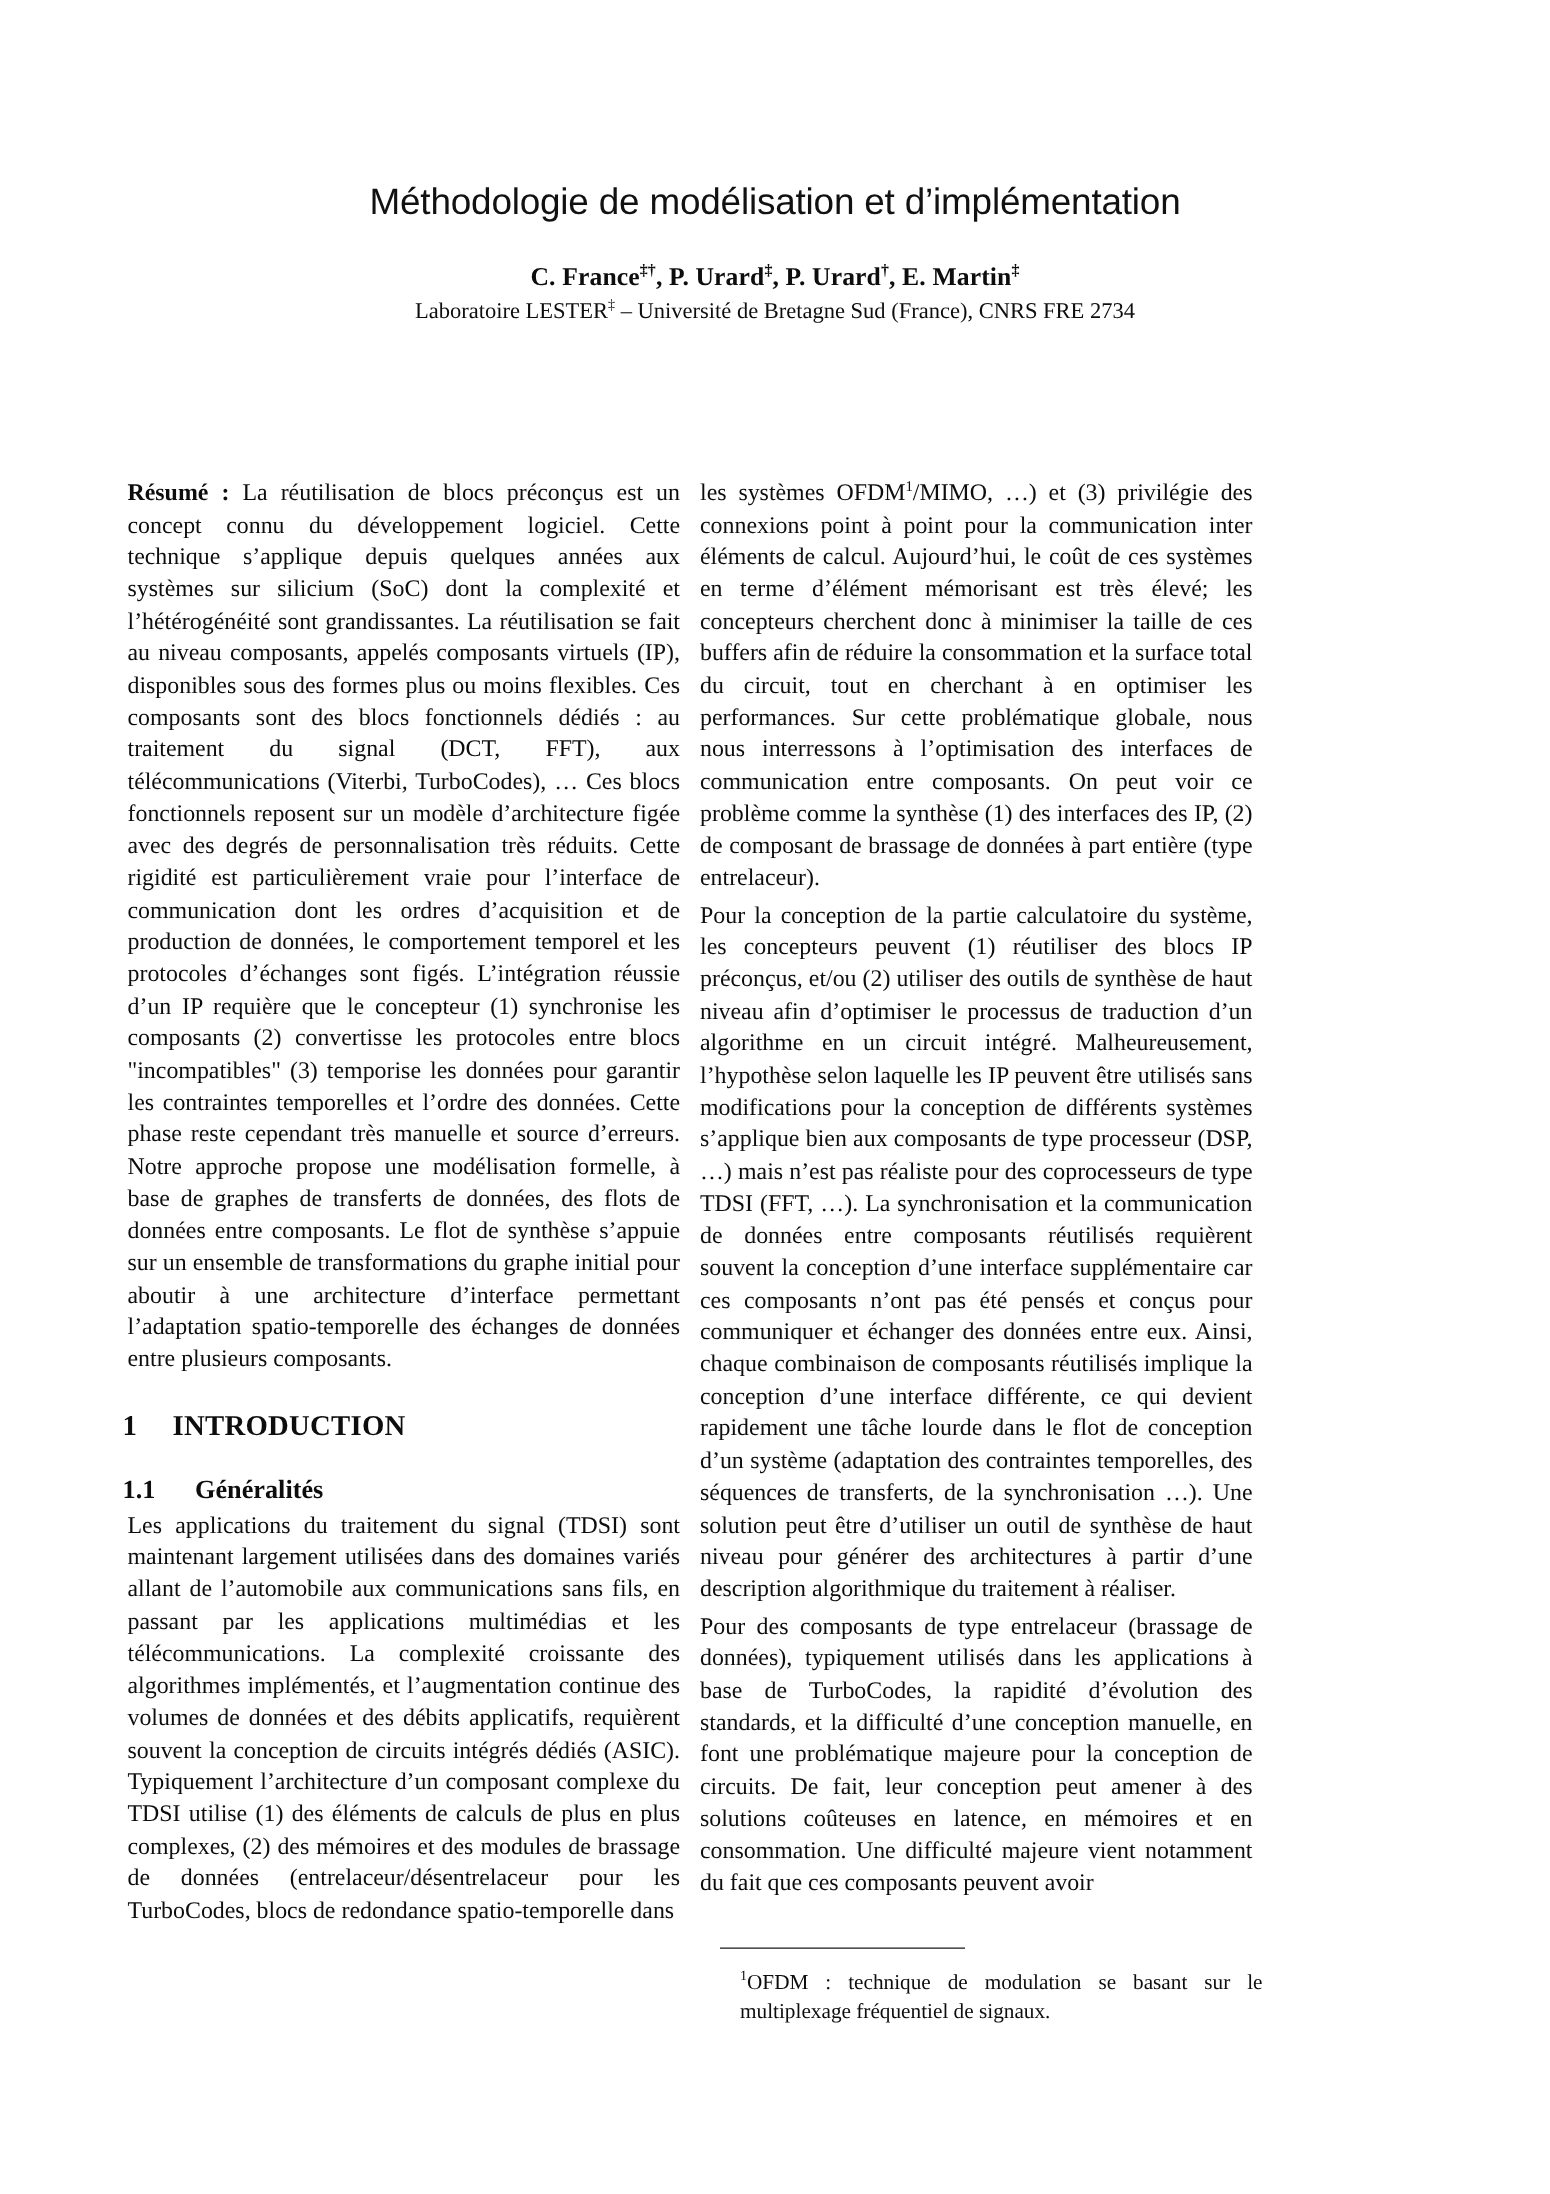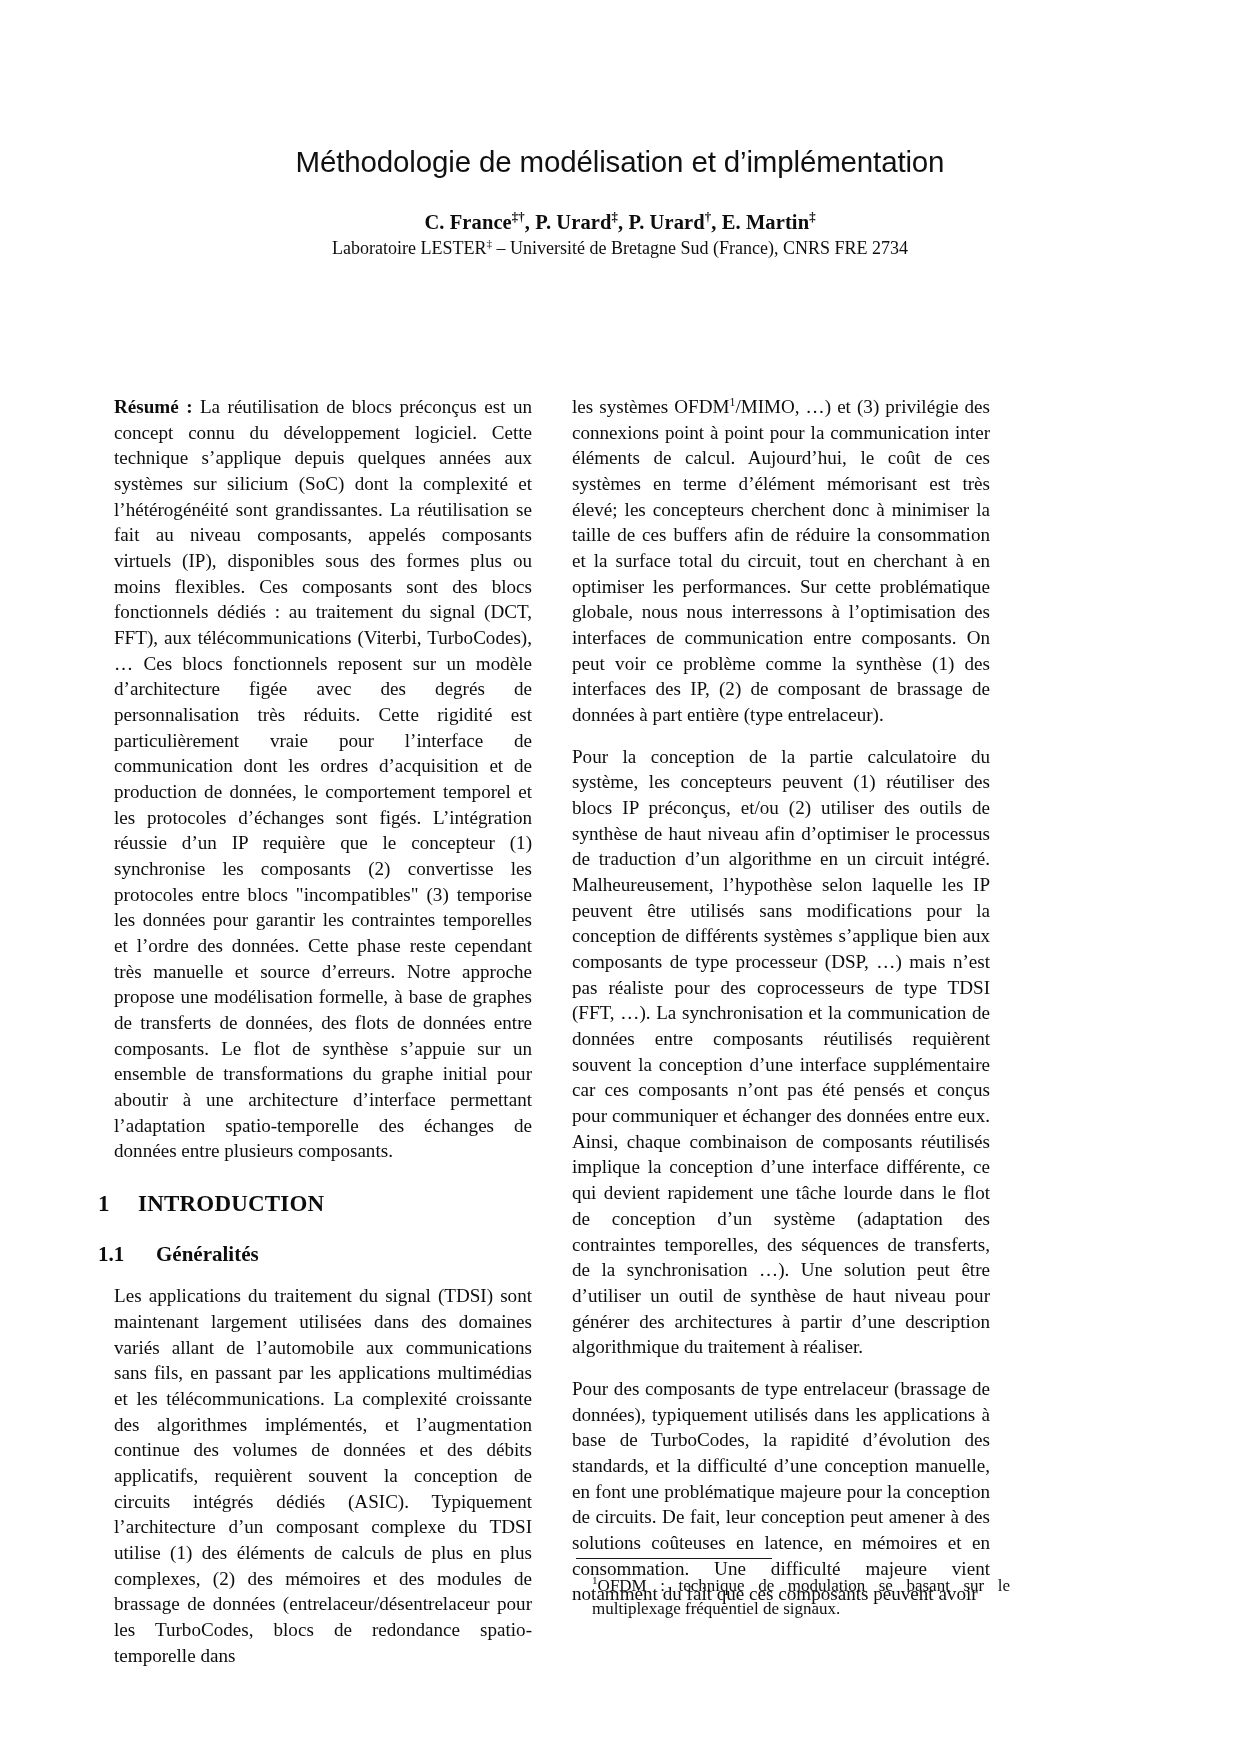"Résumé : La réutilisation de" .col p { margin: 16px -> 4px }
